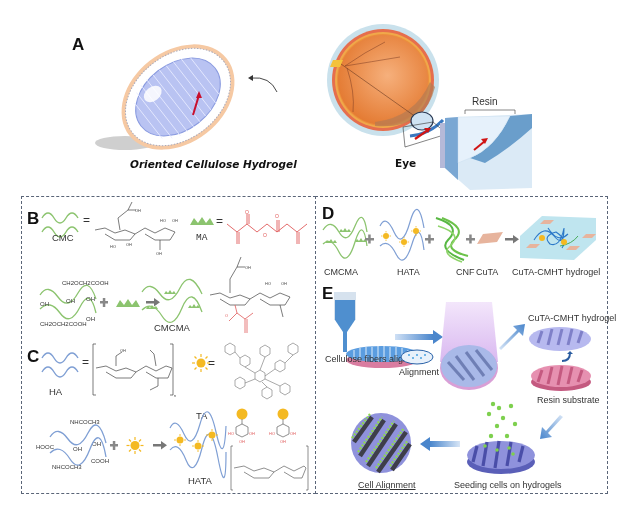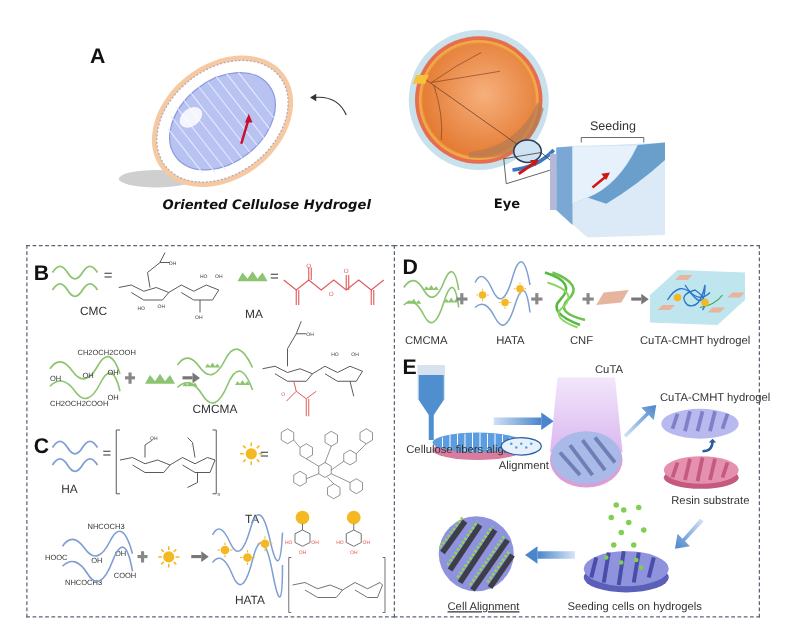"Seeding" div.abs { text: Seeding -> Resin }
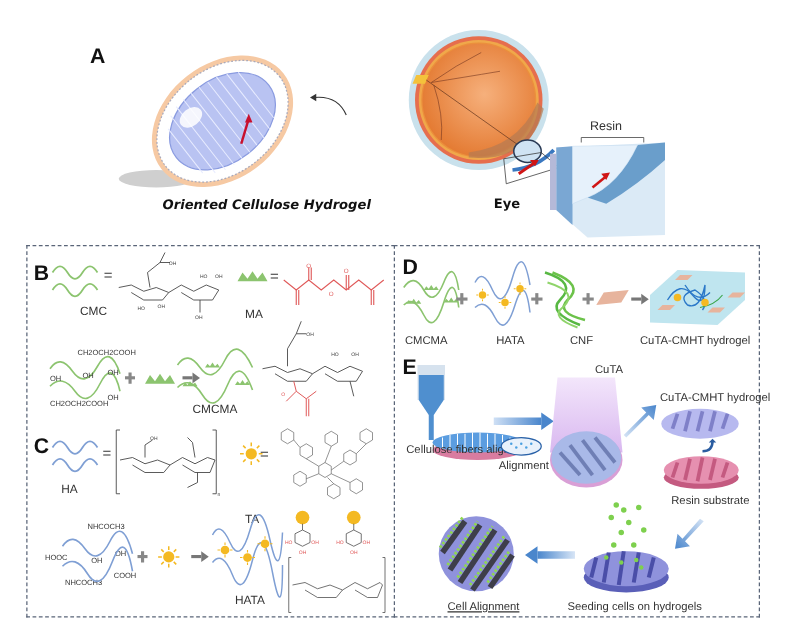"CMC" div.abs { margin-left: 12px -> none; top: 244px -> 232px }
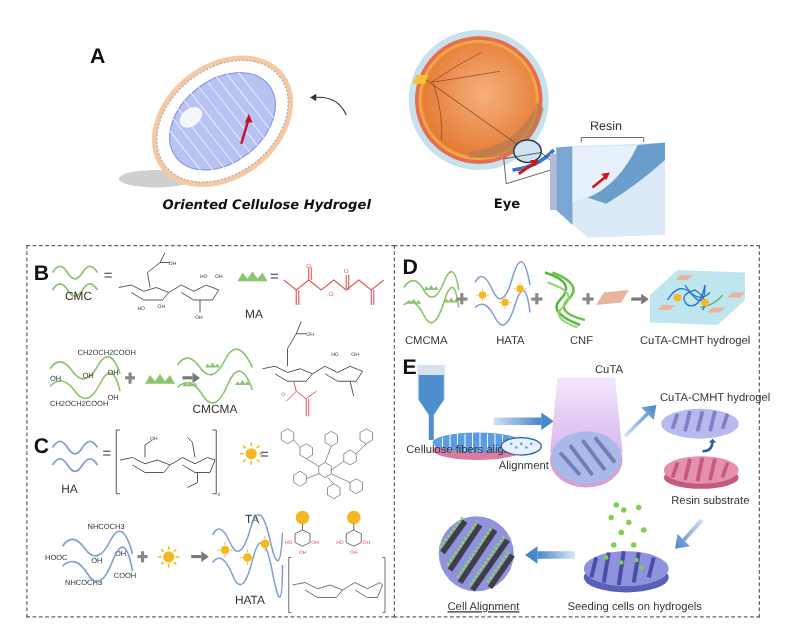"MA" div.abs { font-family: none -> Liberation Mono, monospace; top: 246px -> 232px }
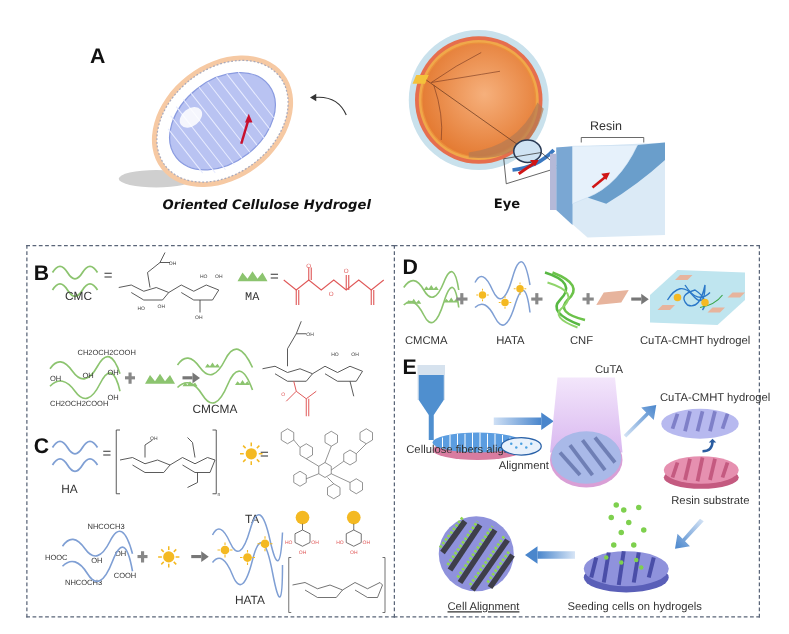"CuTA" div.abs { margin-top: 23px -> none }
